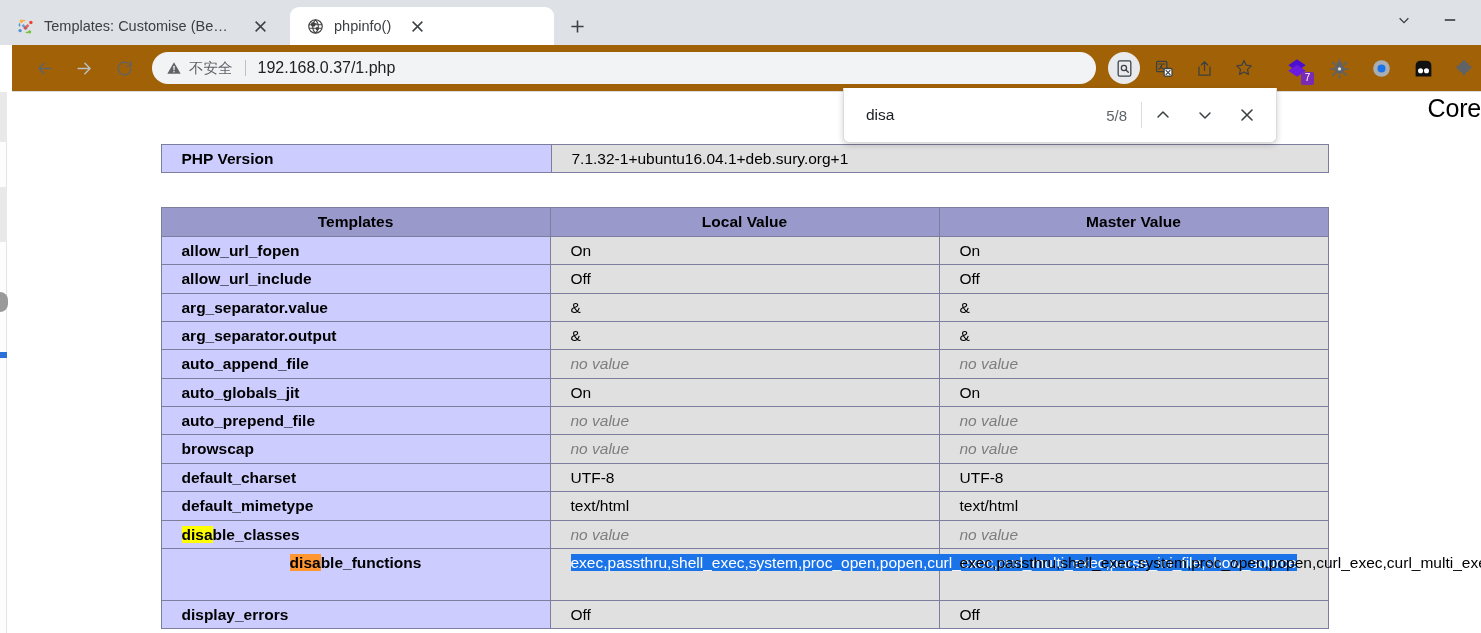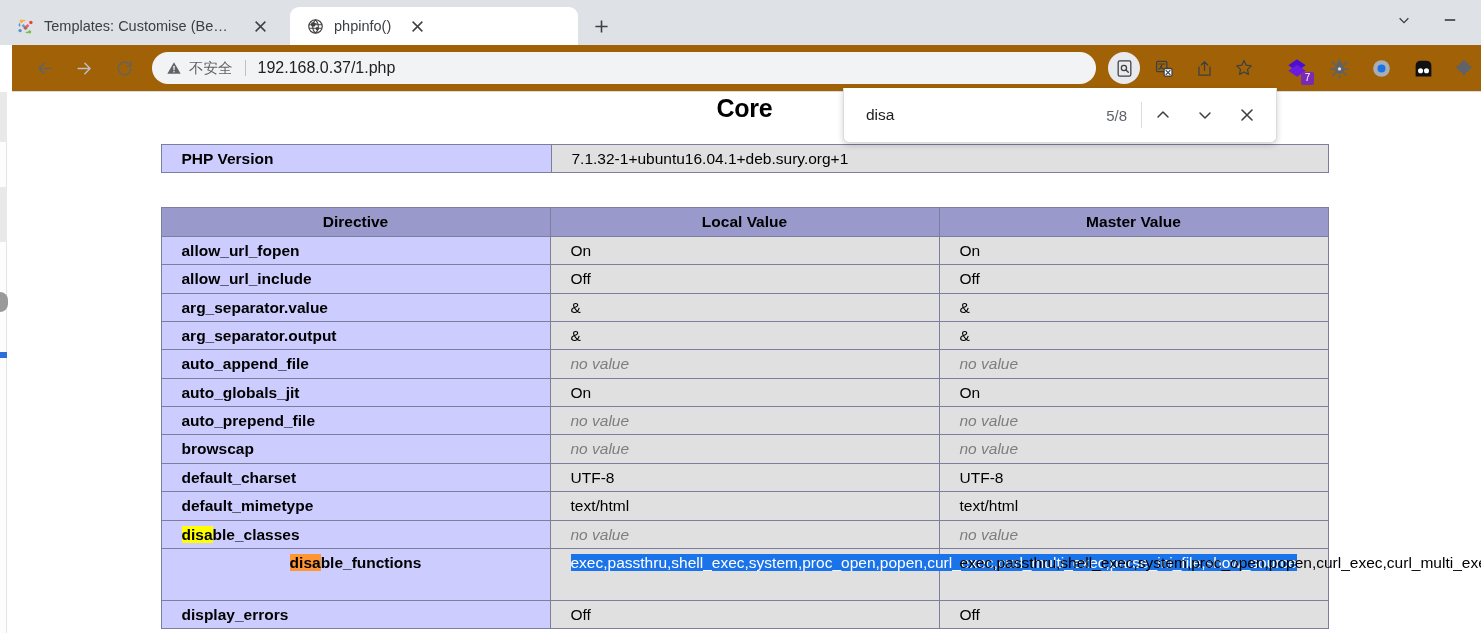"phpinfo()" div.tab { width: 288px -> 264px }
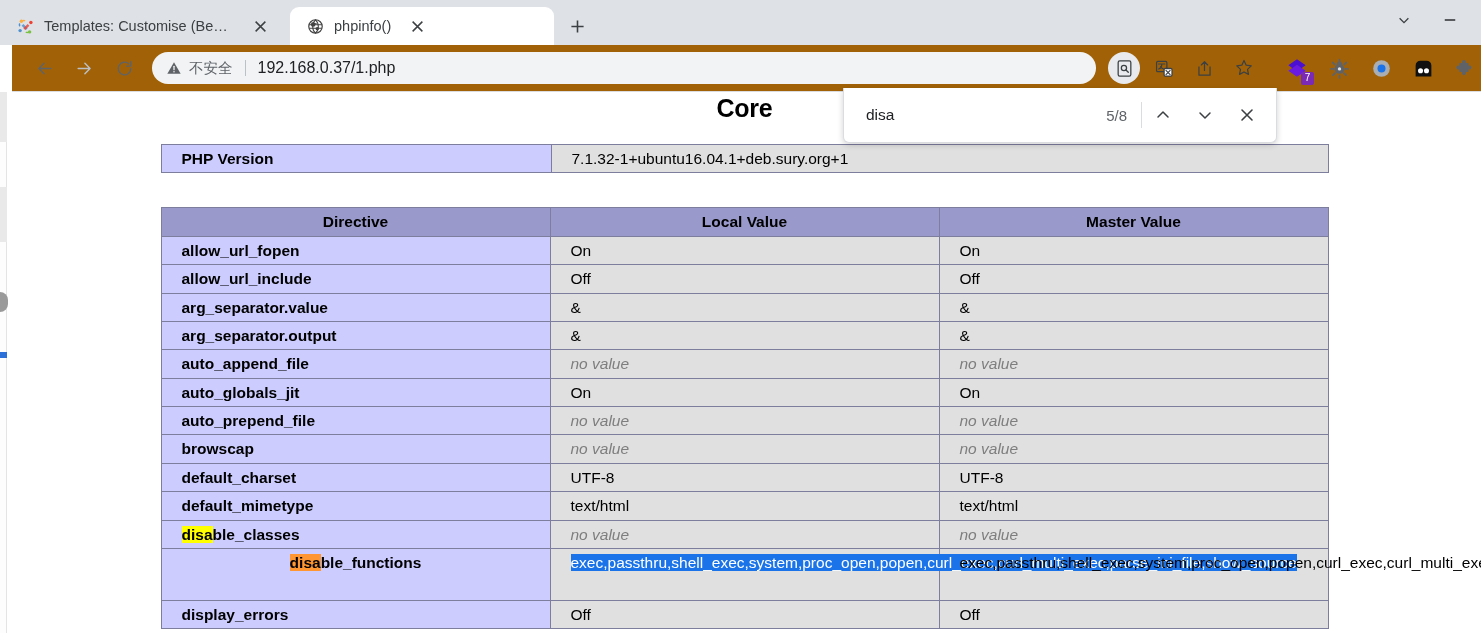"Core" h1.core { font-weight: bold -> normal; text-align: center -> right }
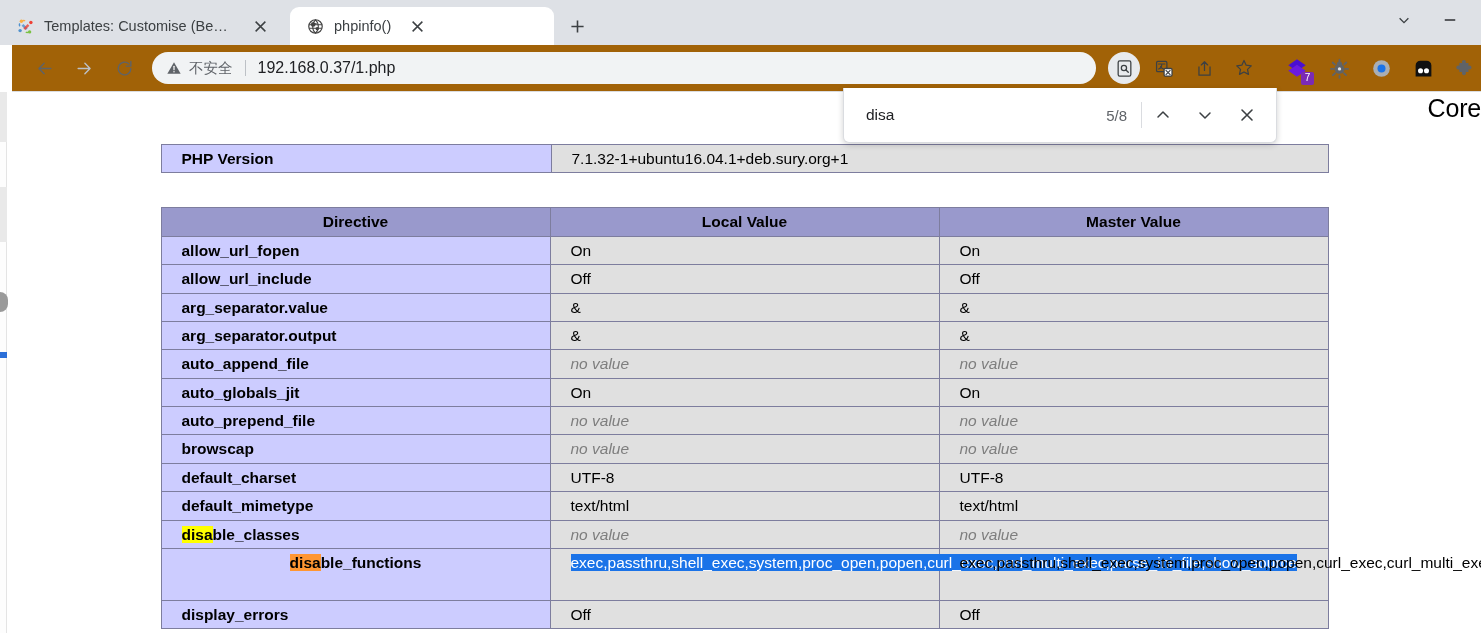"Directive" th.h { text: Directive -> Templates }
